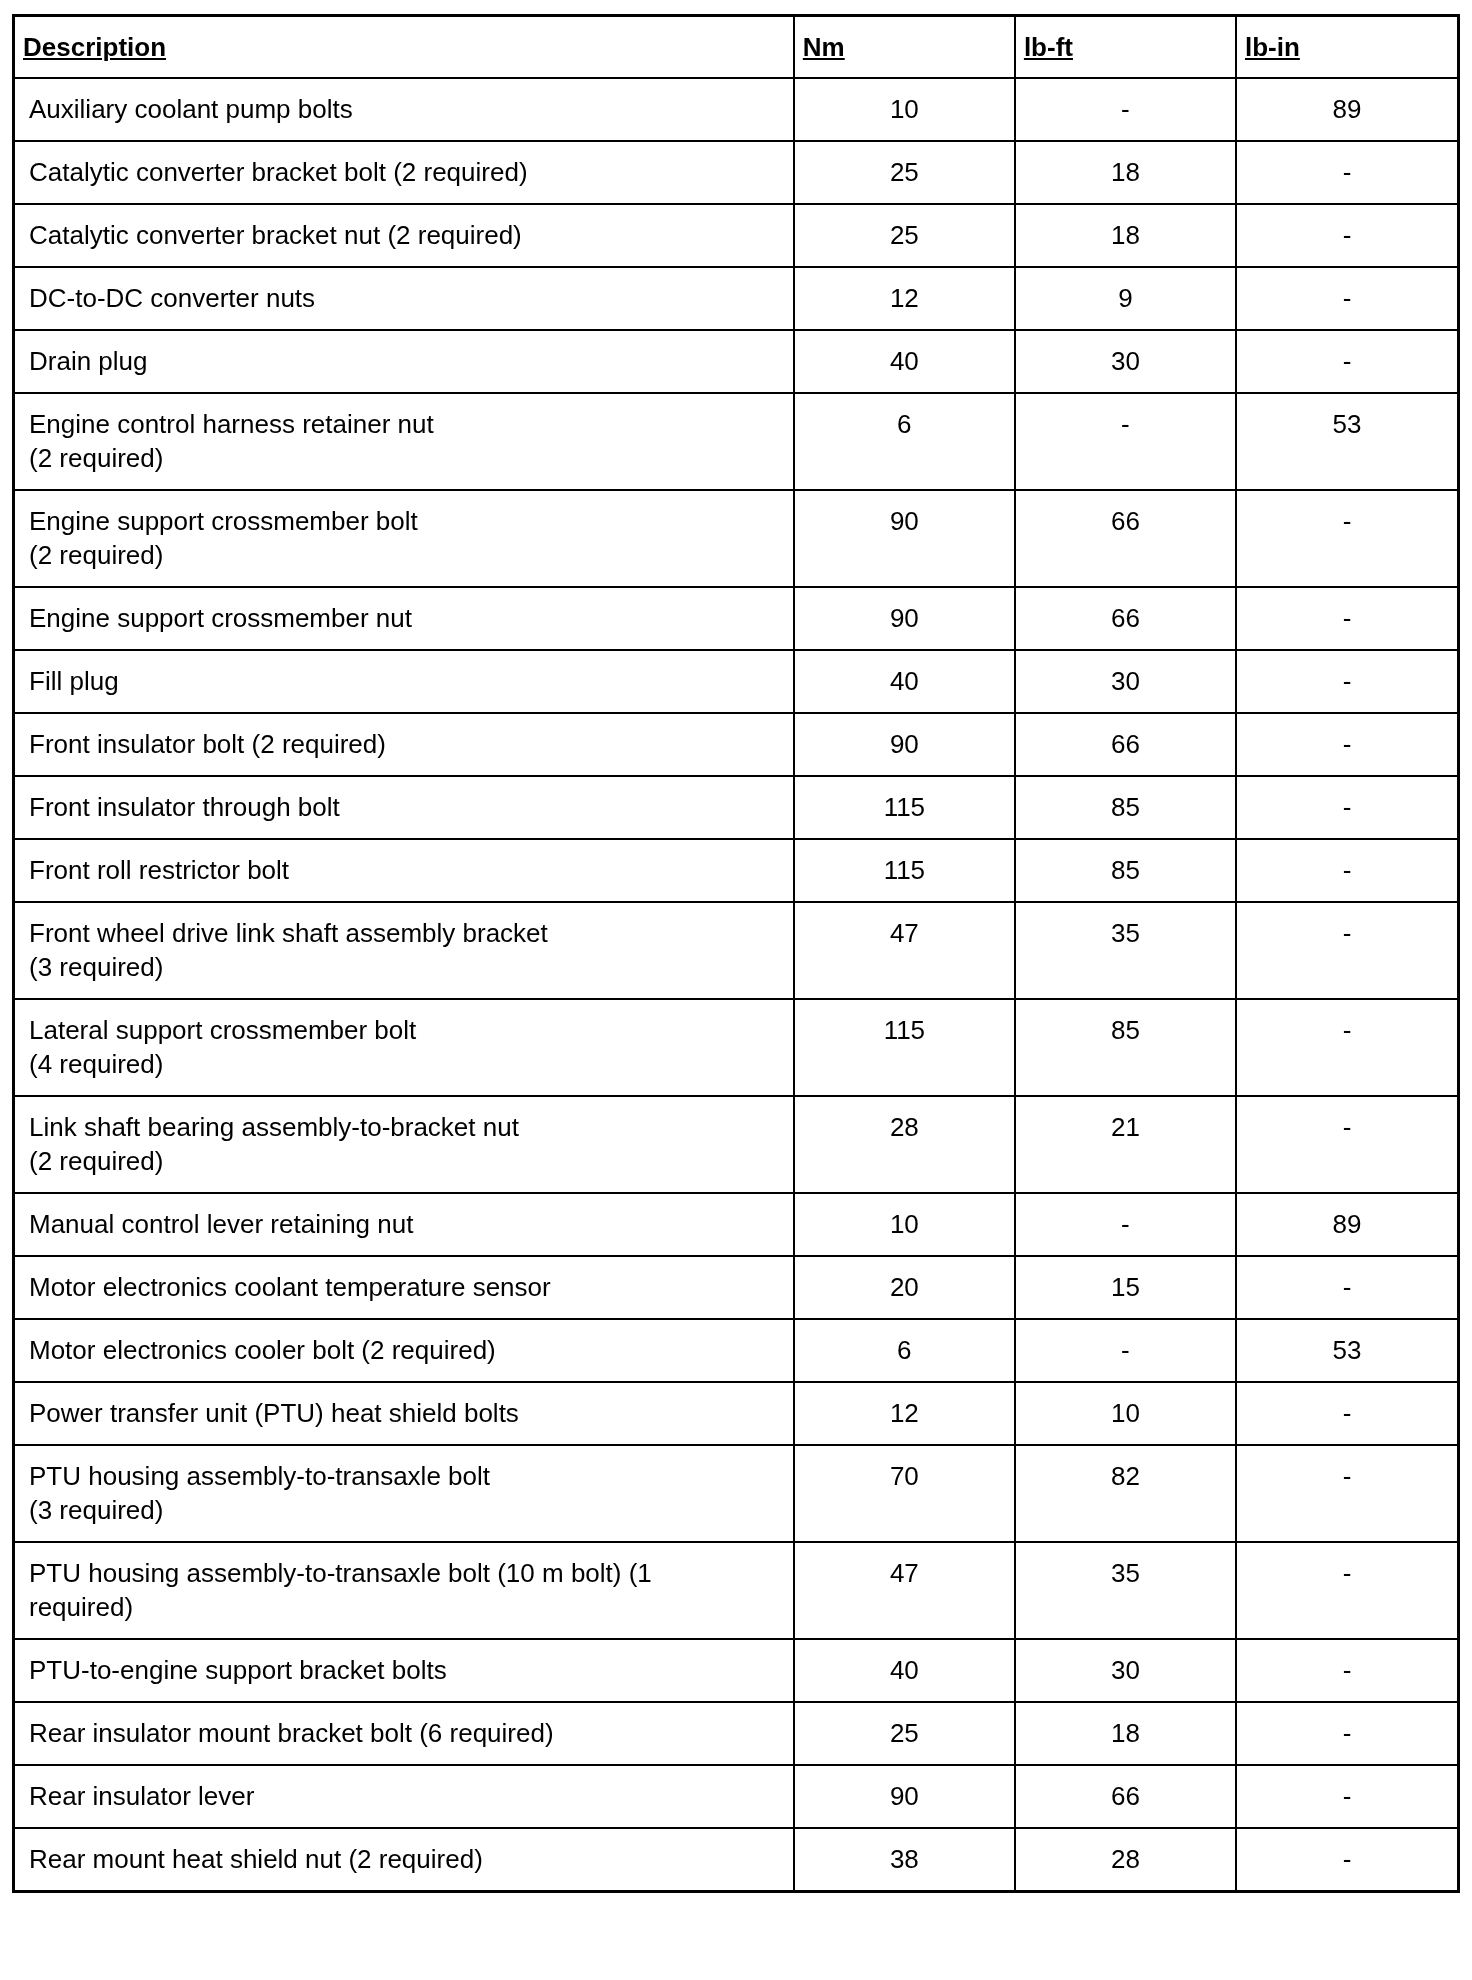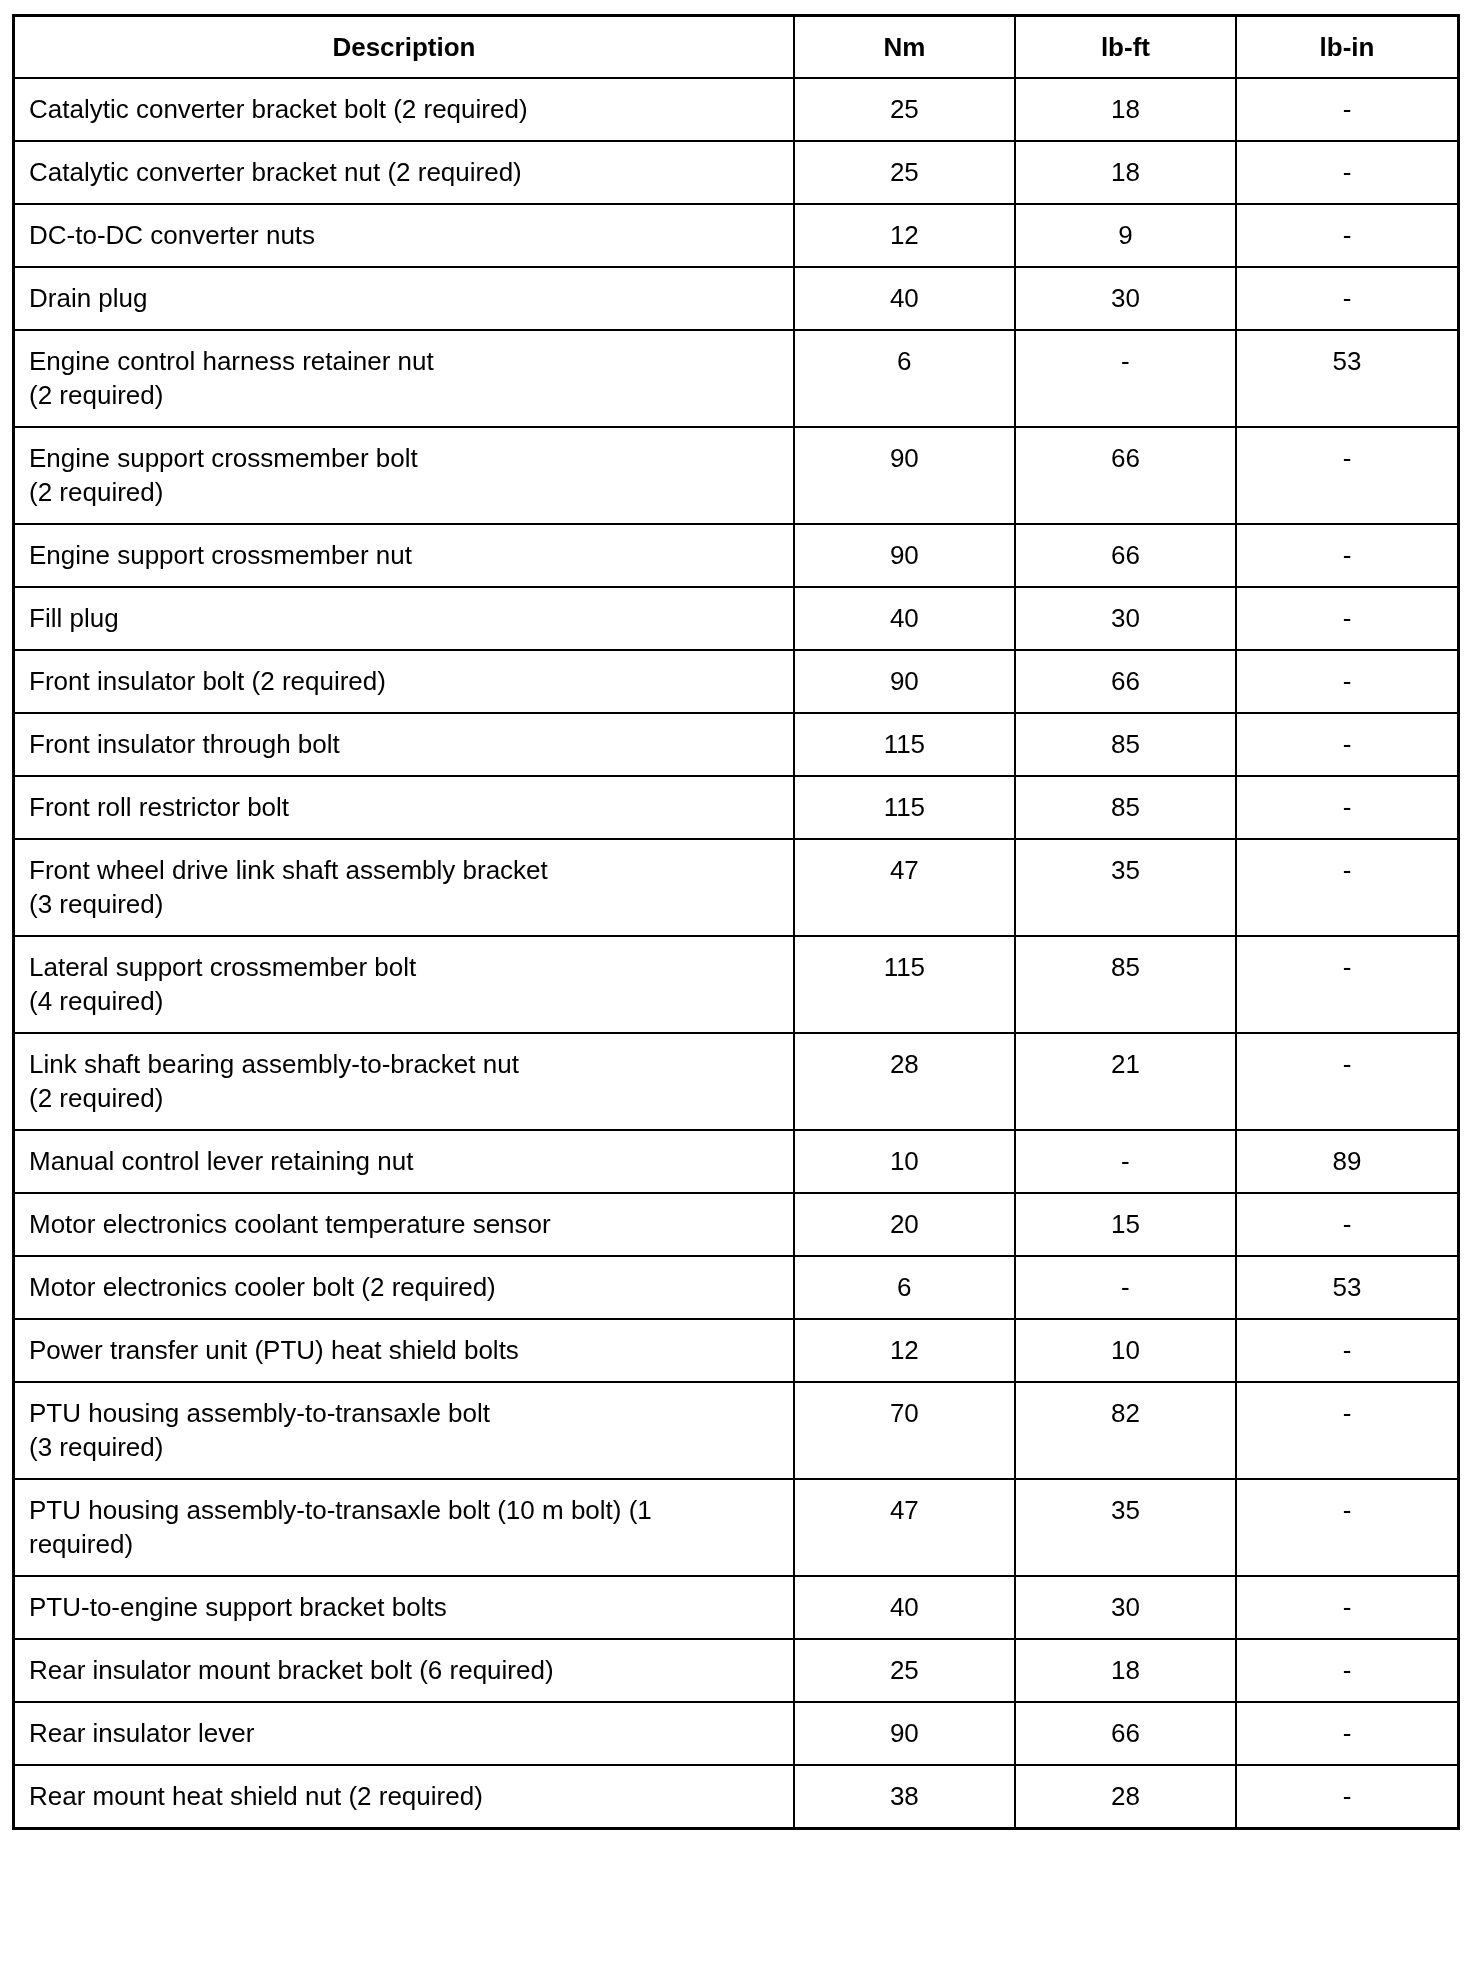"Description" th { text-align: center -> left; text-decoration: none -> underline }
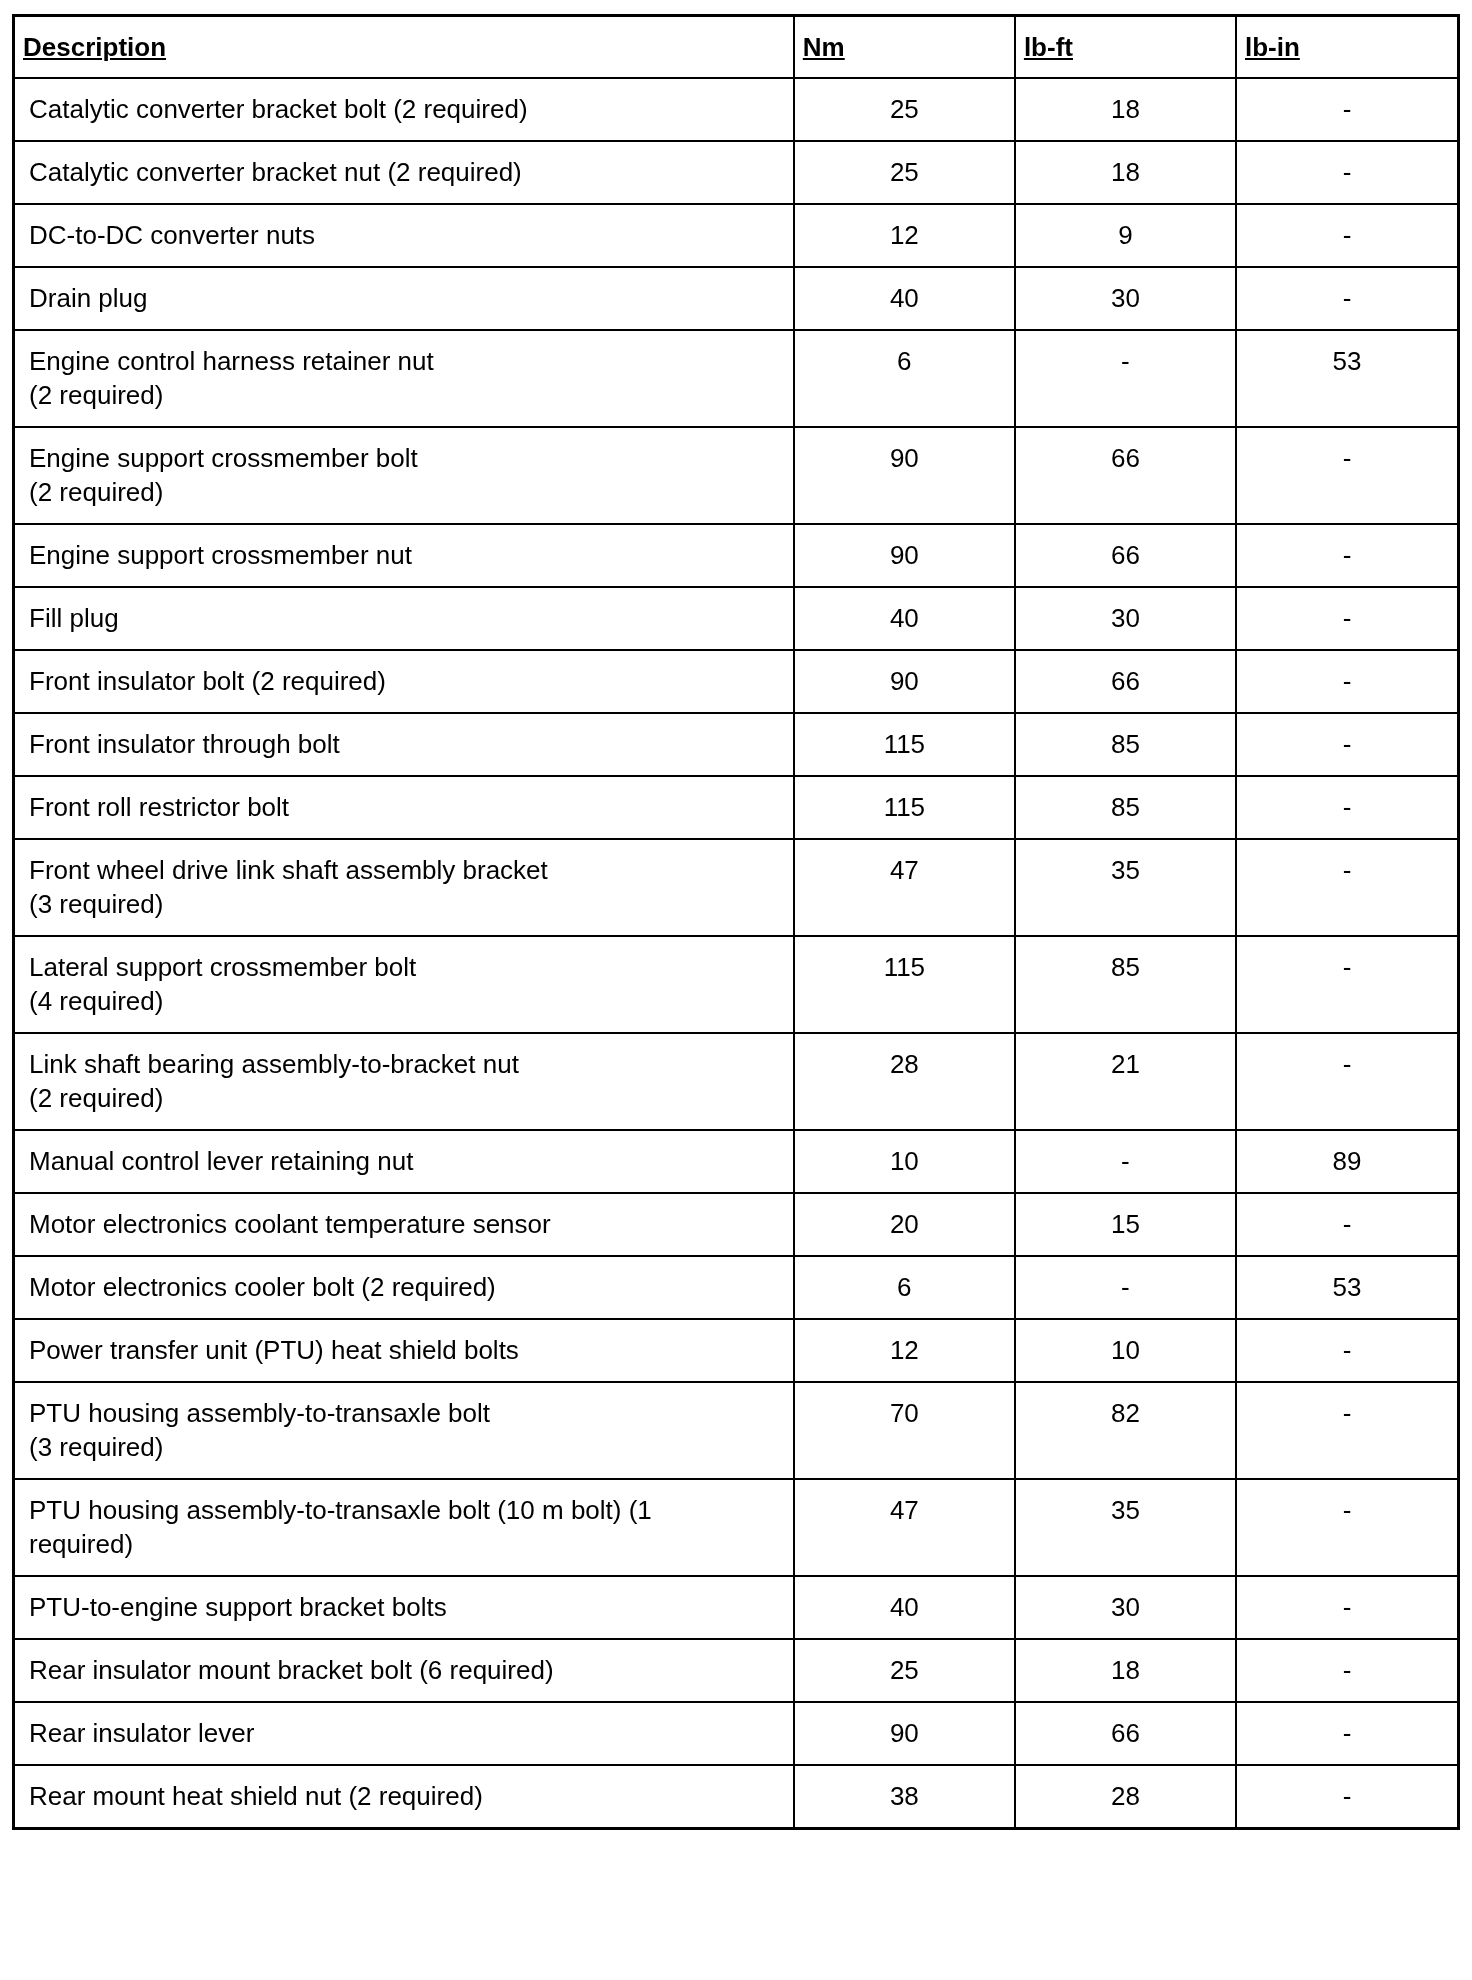"Auxiliary coolant pump bolts" tr { html: none -> <tr> <td>Auxiliary coolant pump bolts</td> <td>10</td> <td>-</td> <td>89</td> </tr> }
